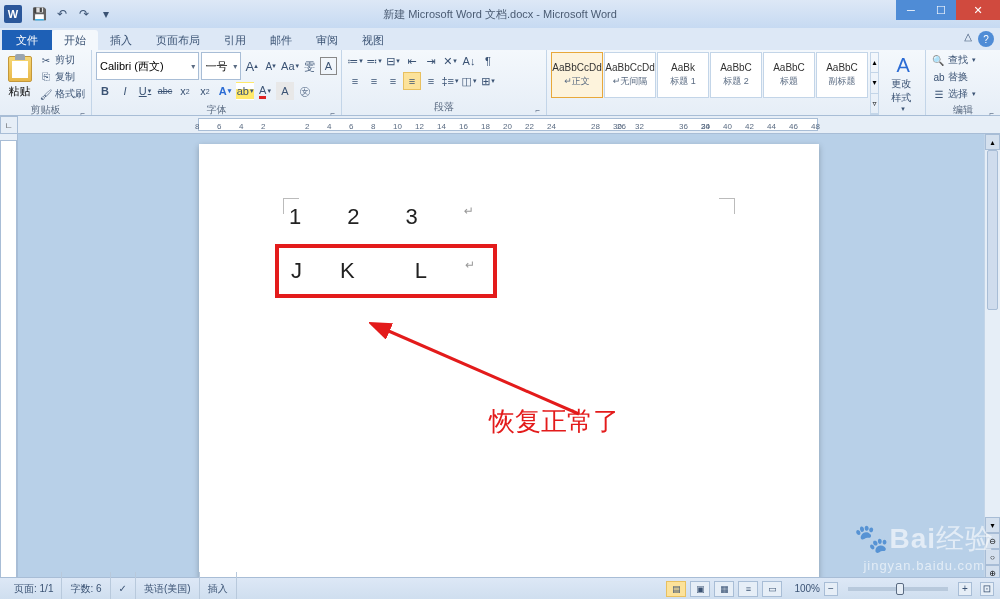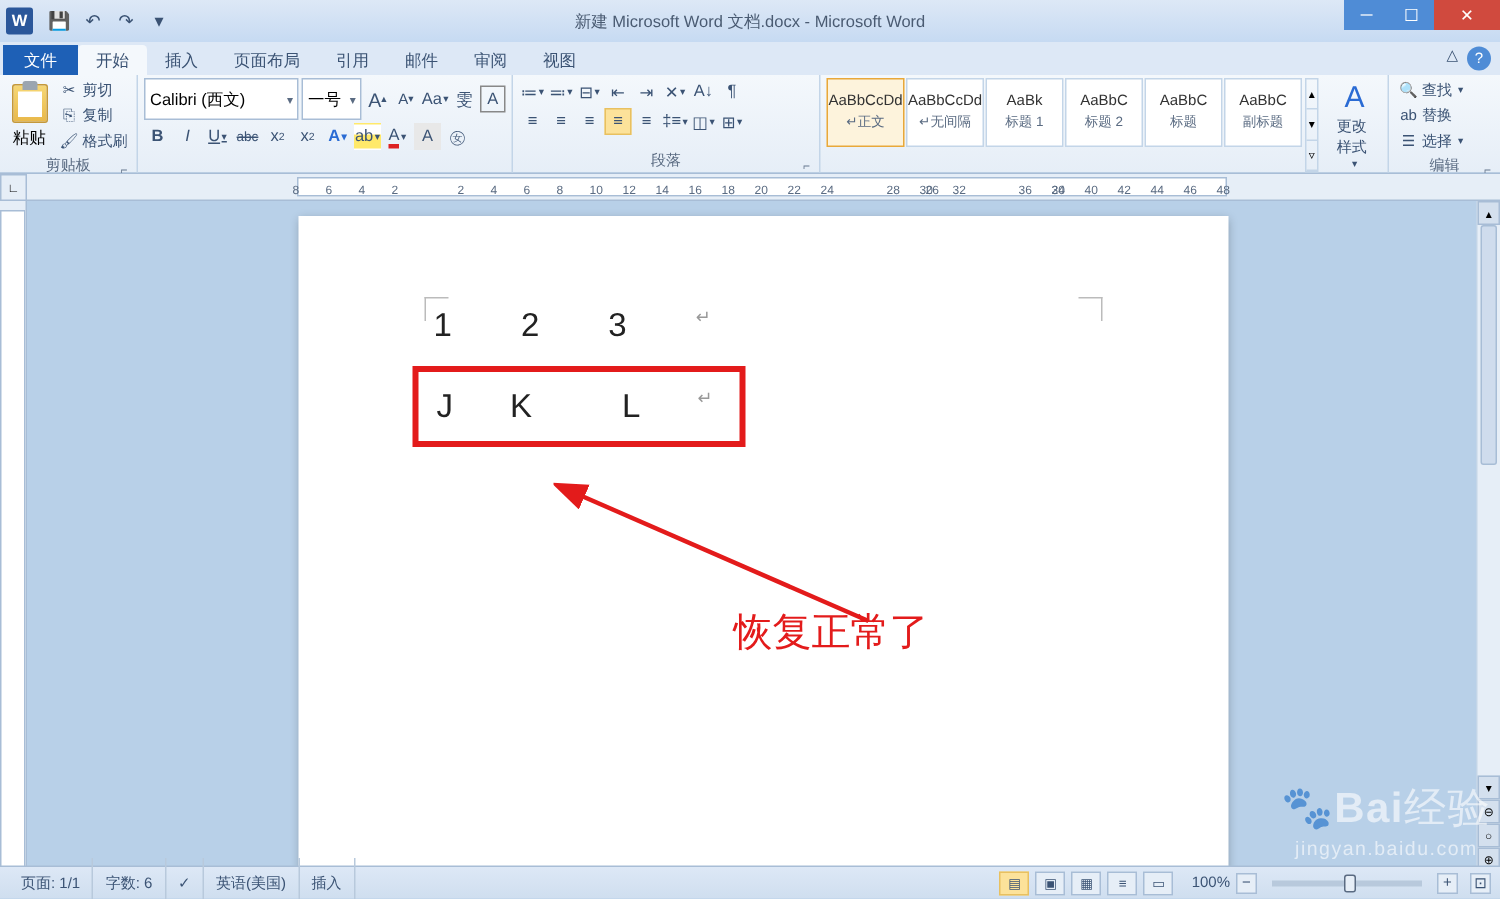"字体" div.group-label { html: none -> <div>字体</div> }
